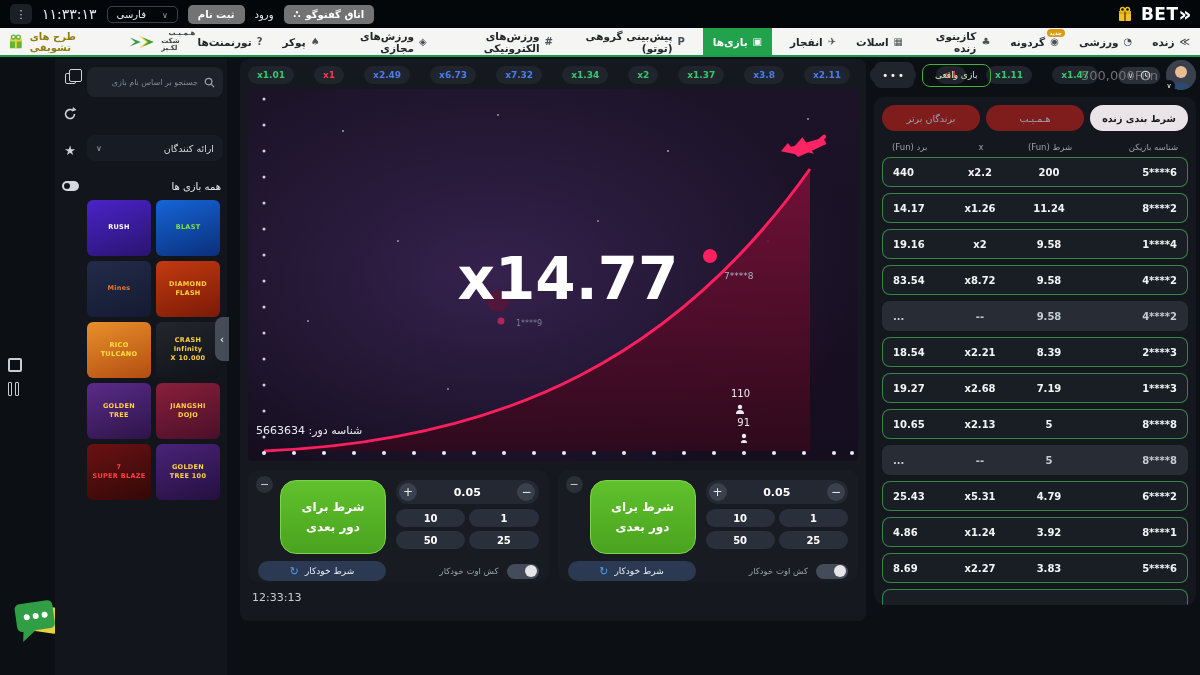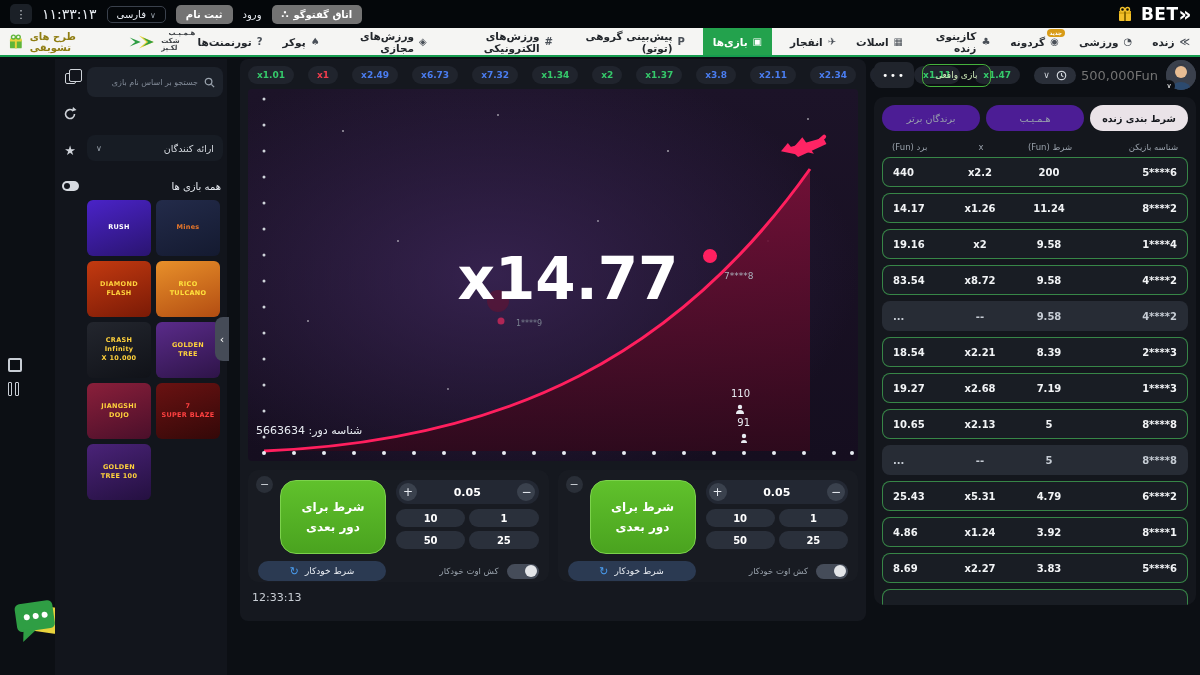"فارسی" .lang-select { gap: 4px -> 16px }
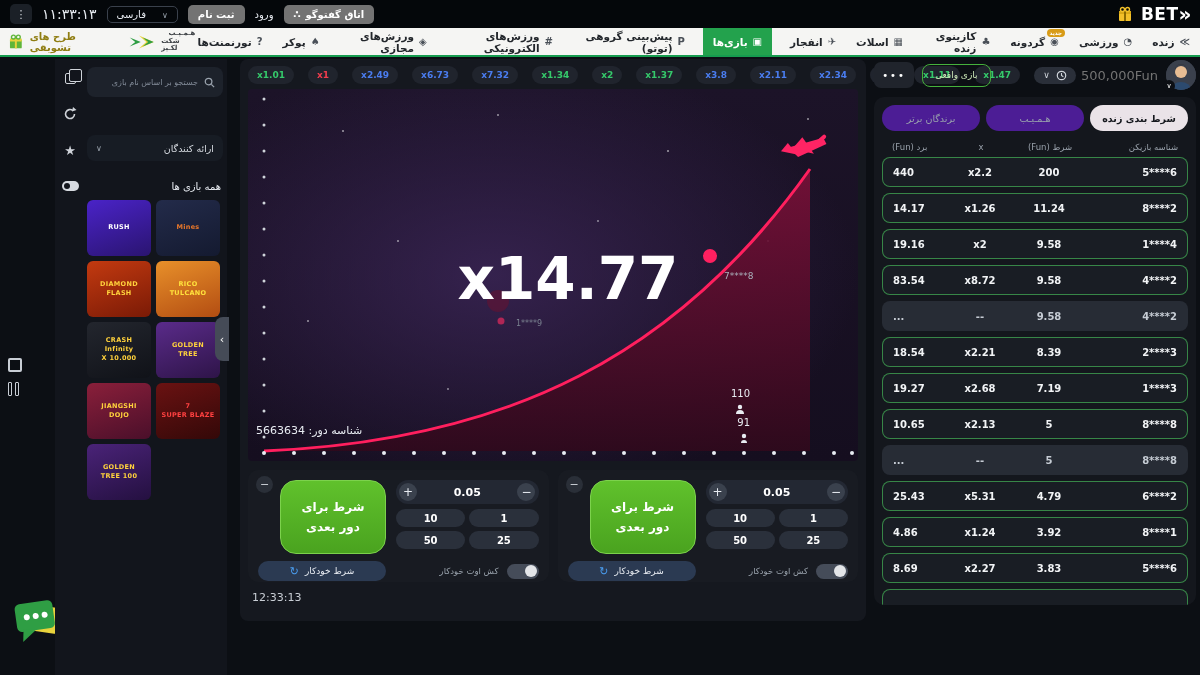"x1.01" .chips-row { gap: 14px -> 20px }
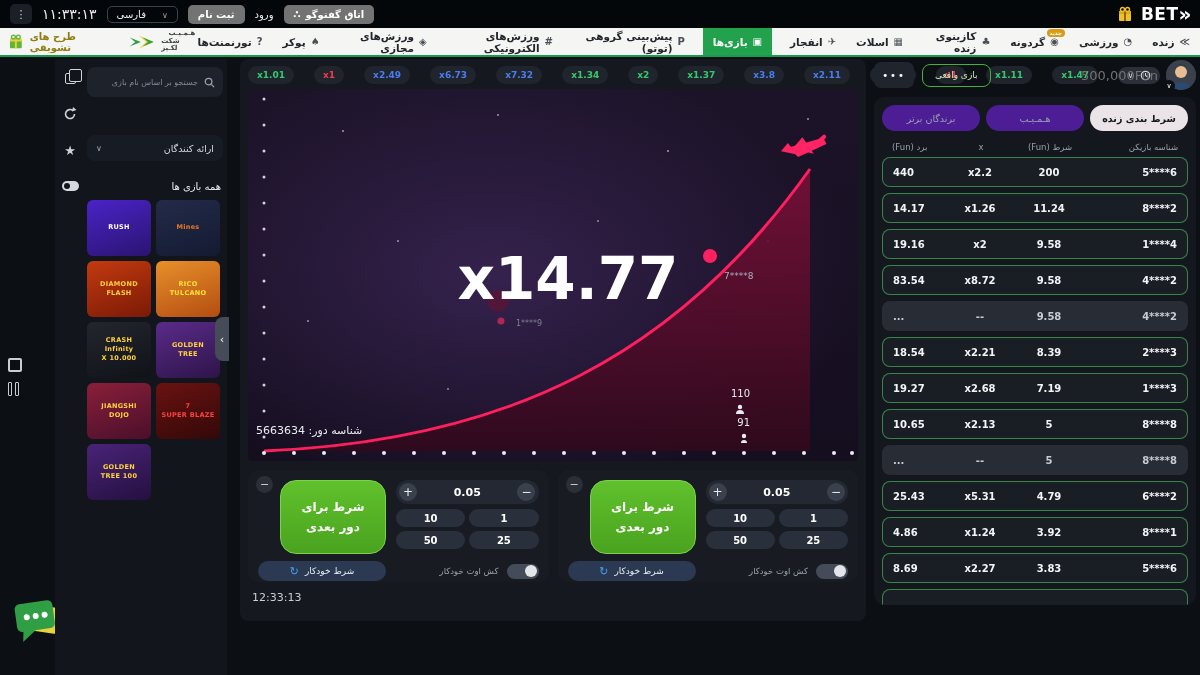"برندگان برتر" .tab { background: #4c1d95 -> #7f1d1d }
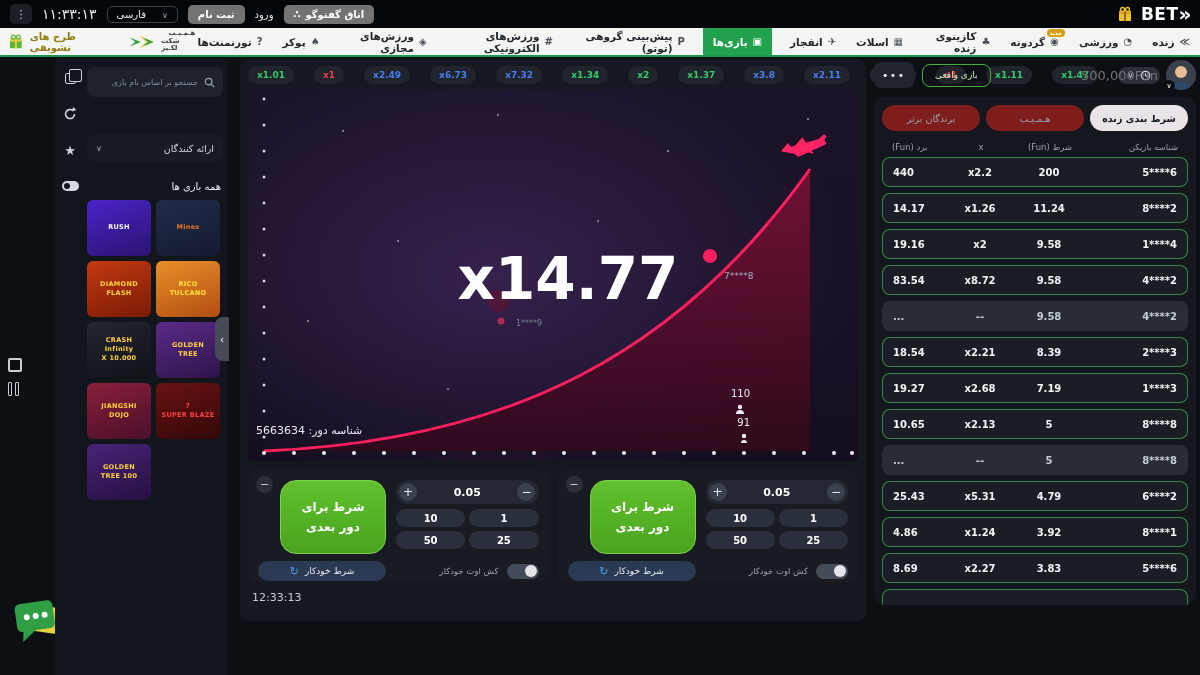"BLAST" div.tile { html: none -> <div> <span>BLAST</span> </div> }
